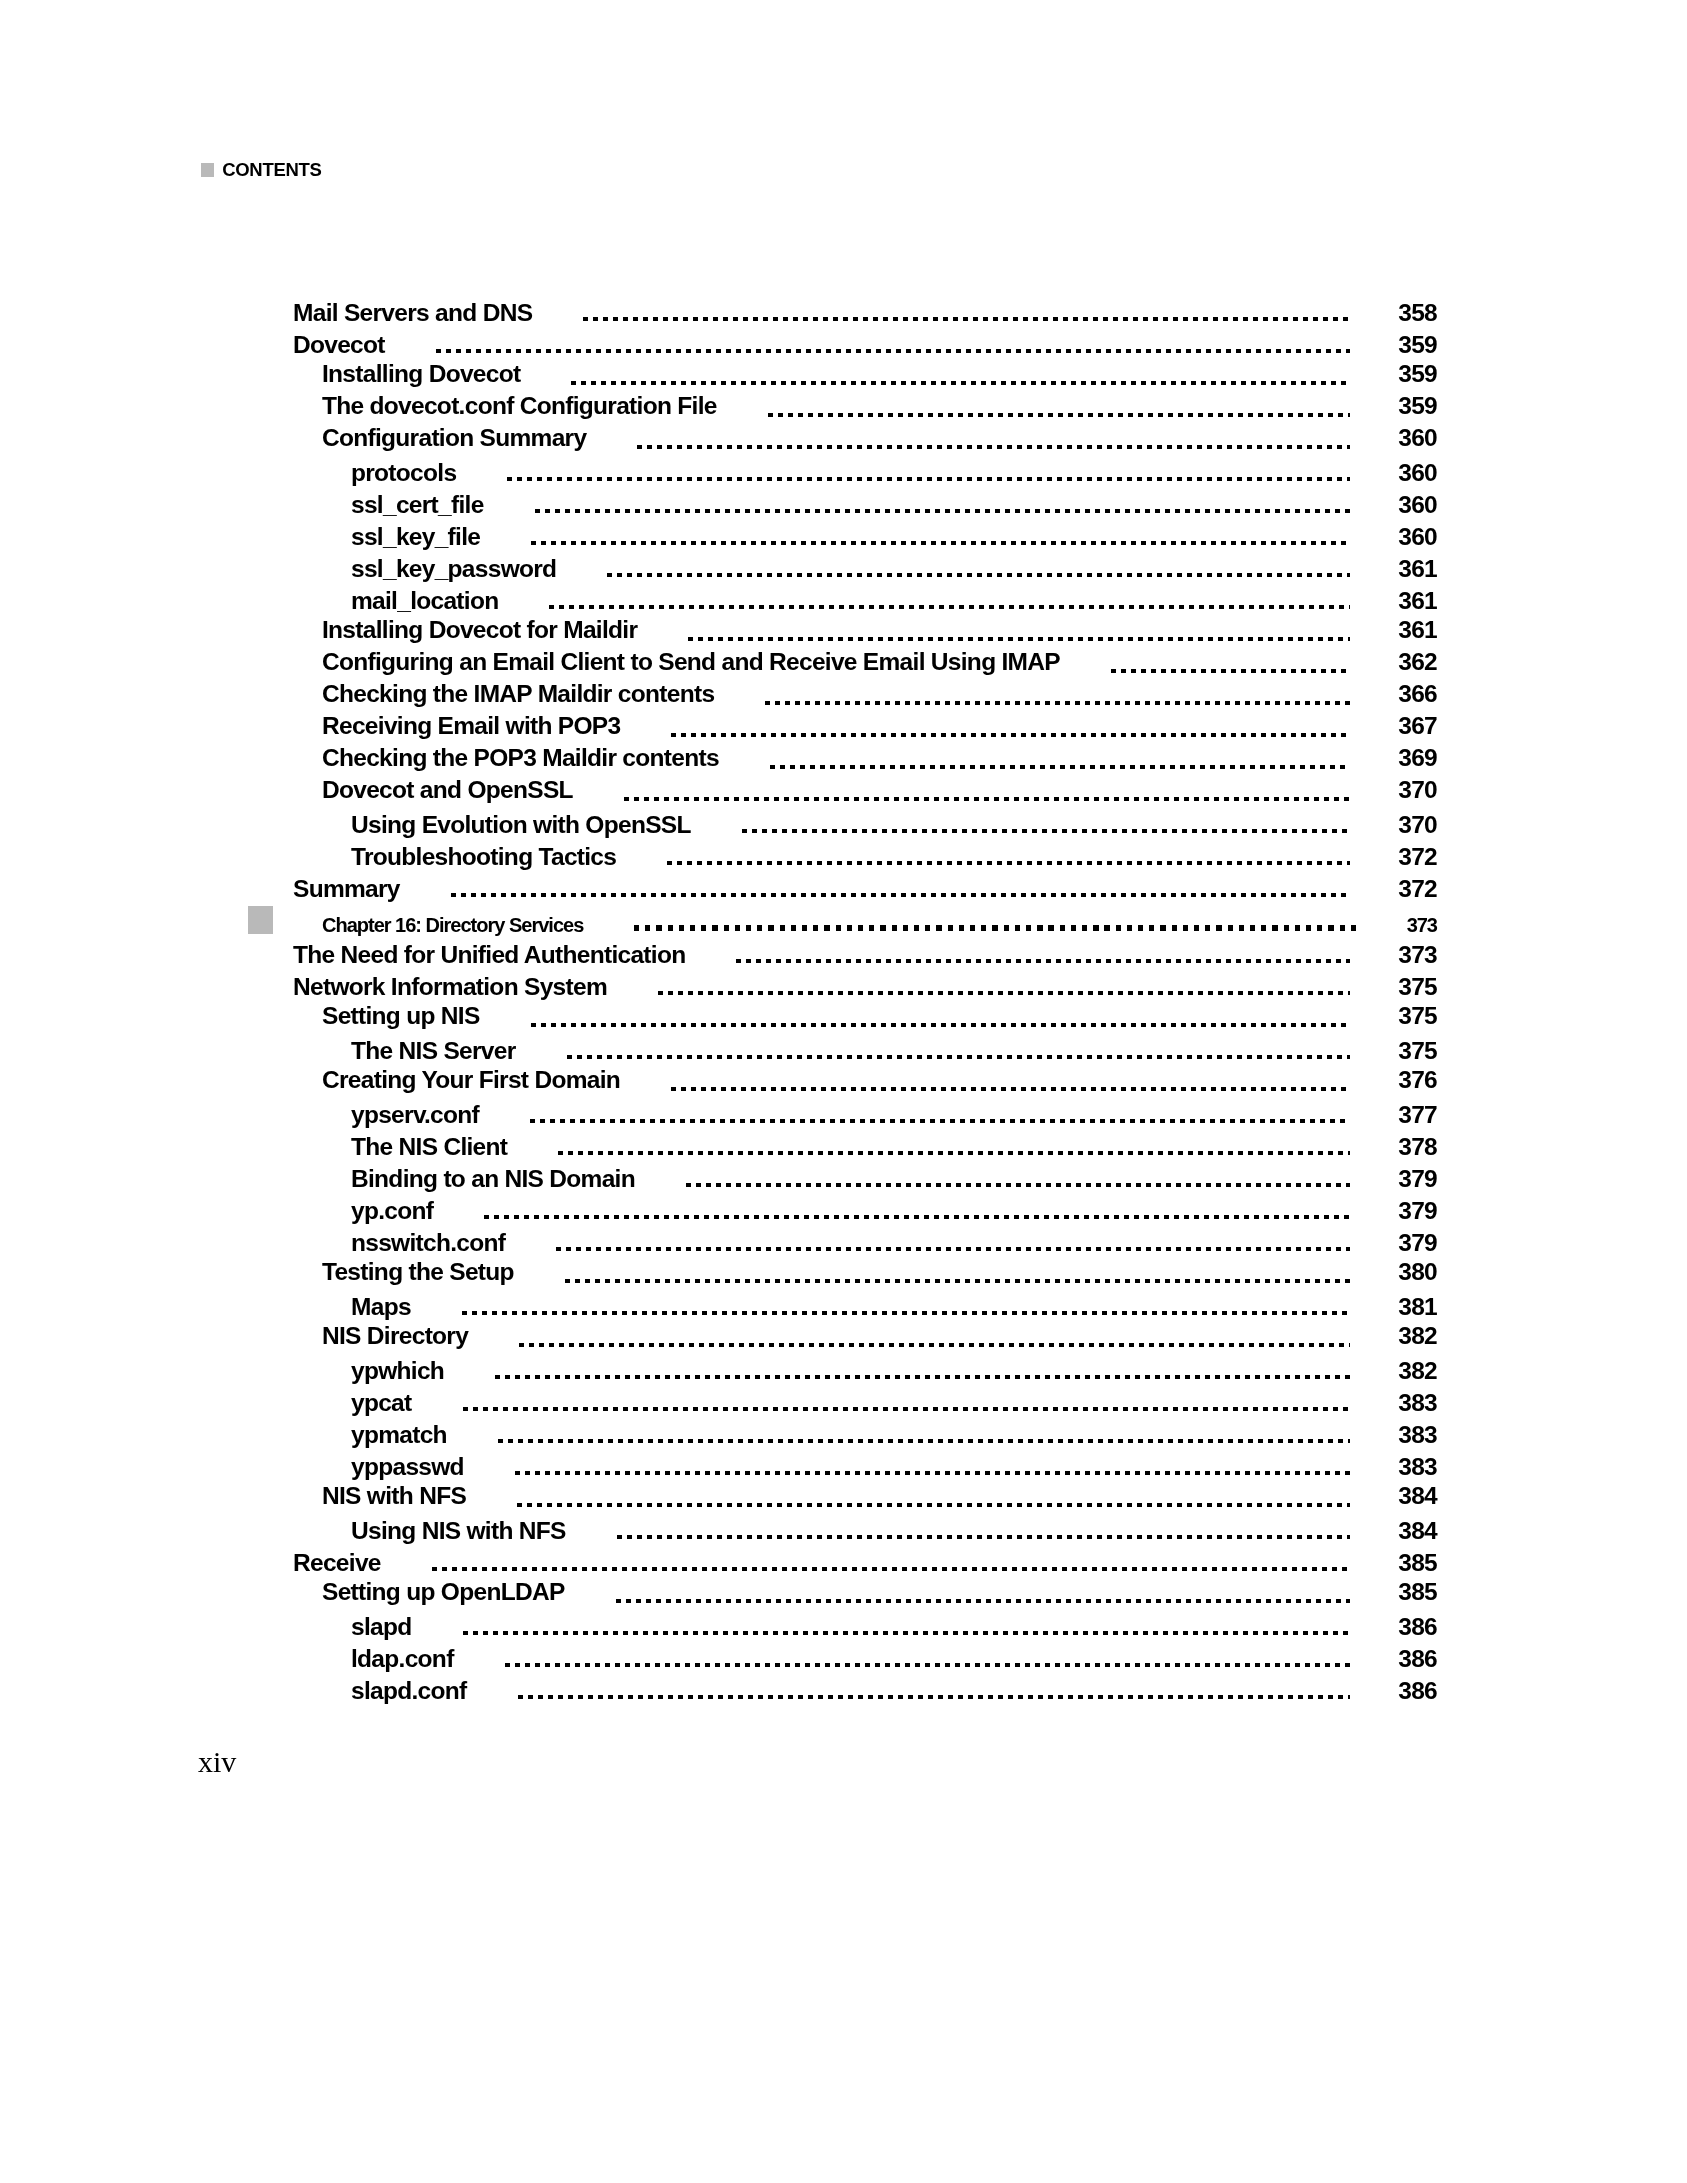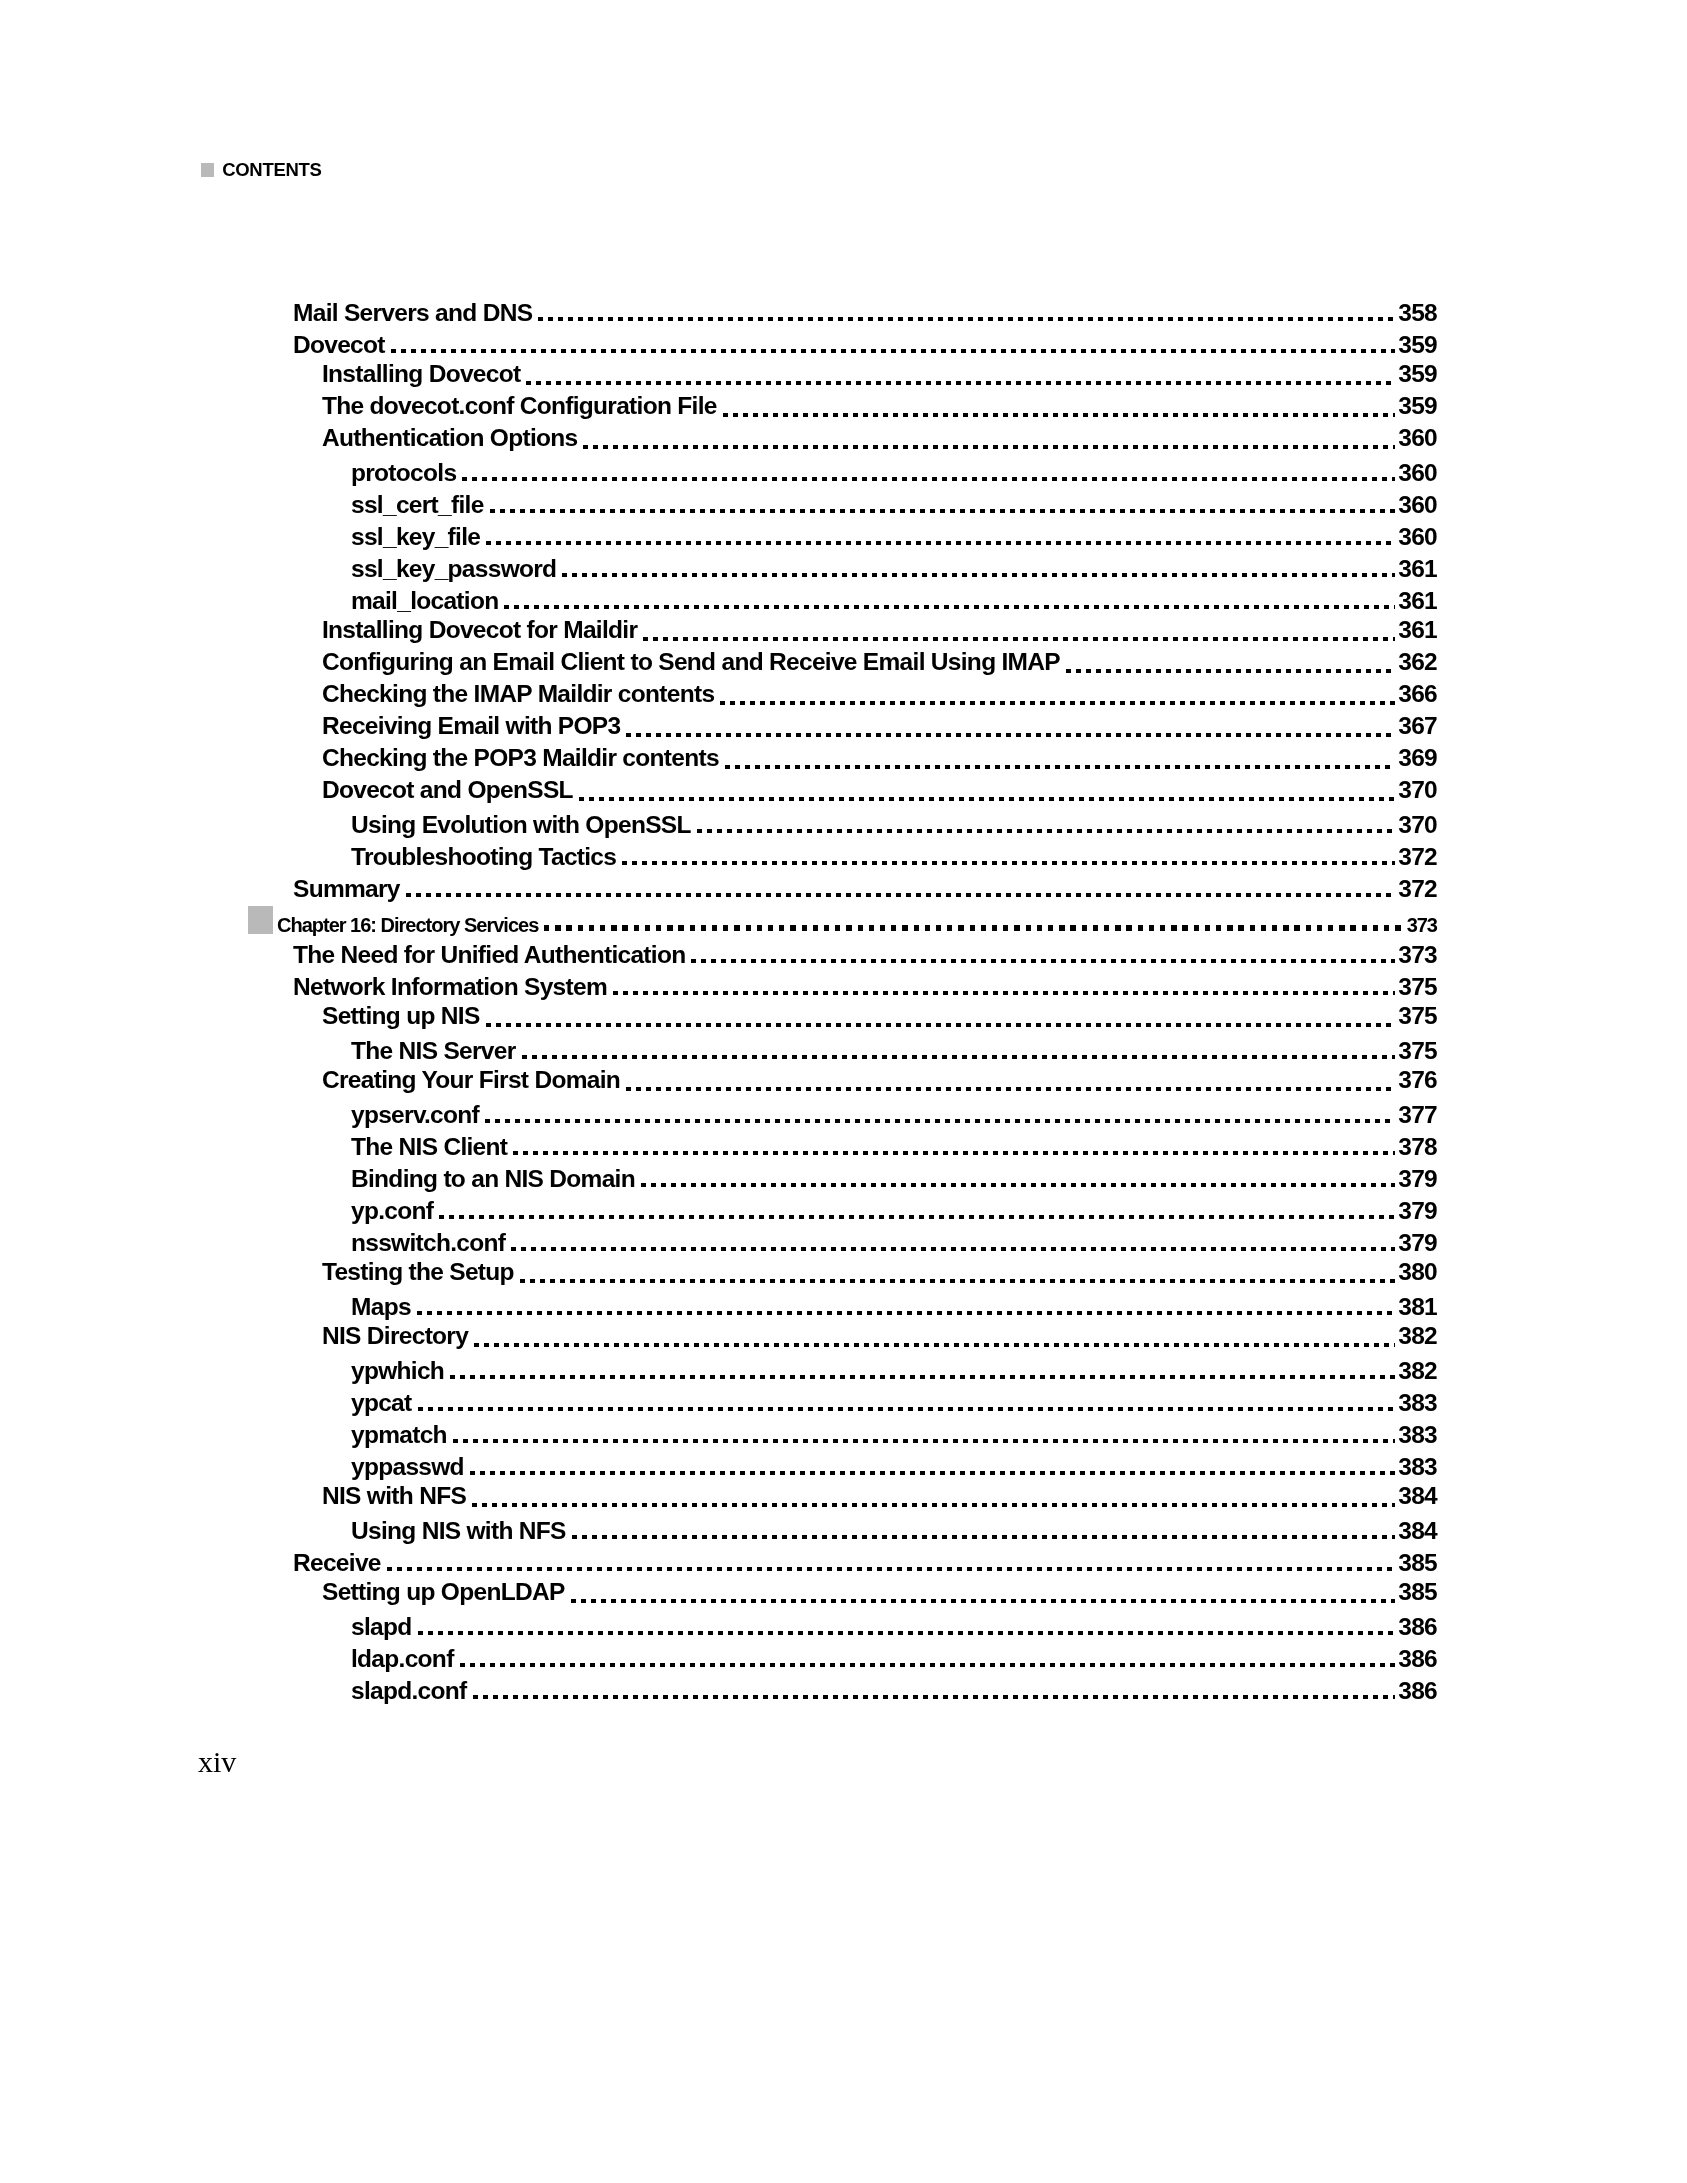"Mail Servers and DNS" .row { gap: none -> 45px }
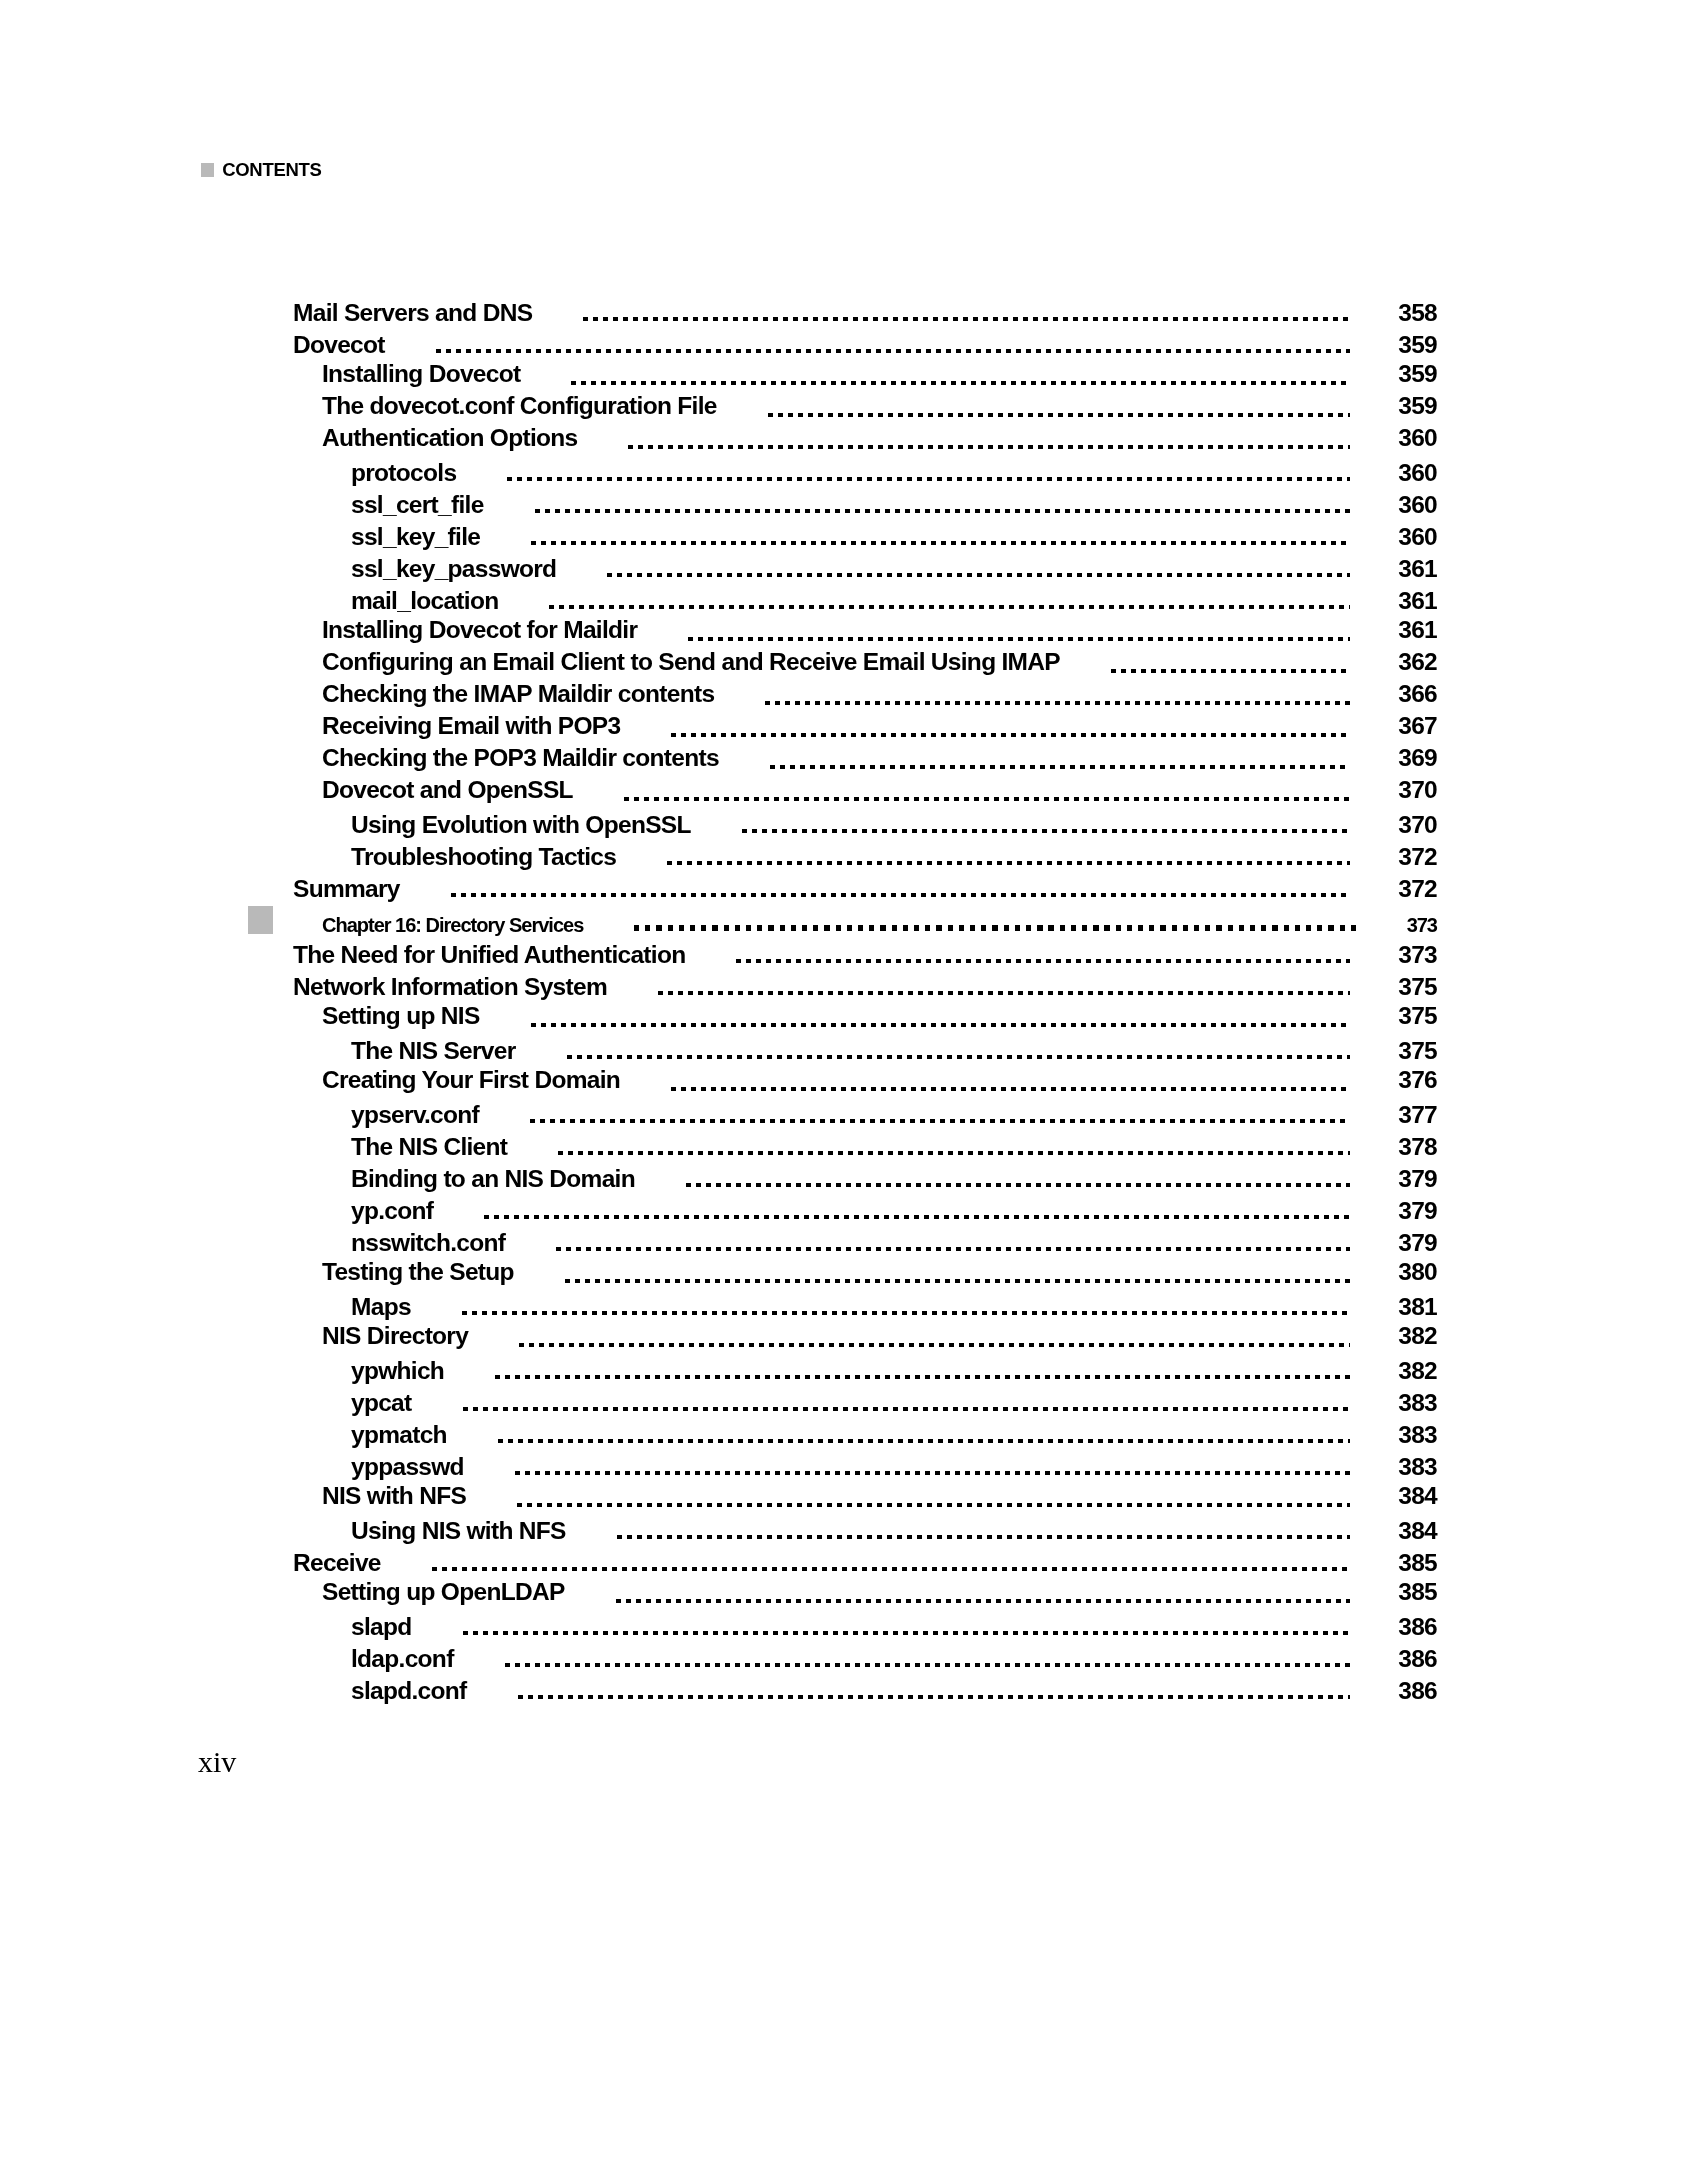"Authentication Options" span.label { text: Authentication Options -> Configuration Summary }
